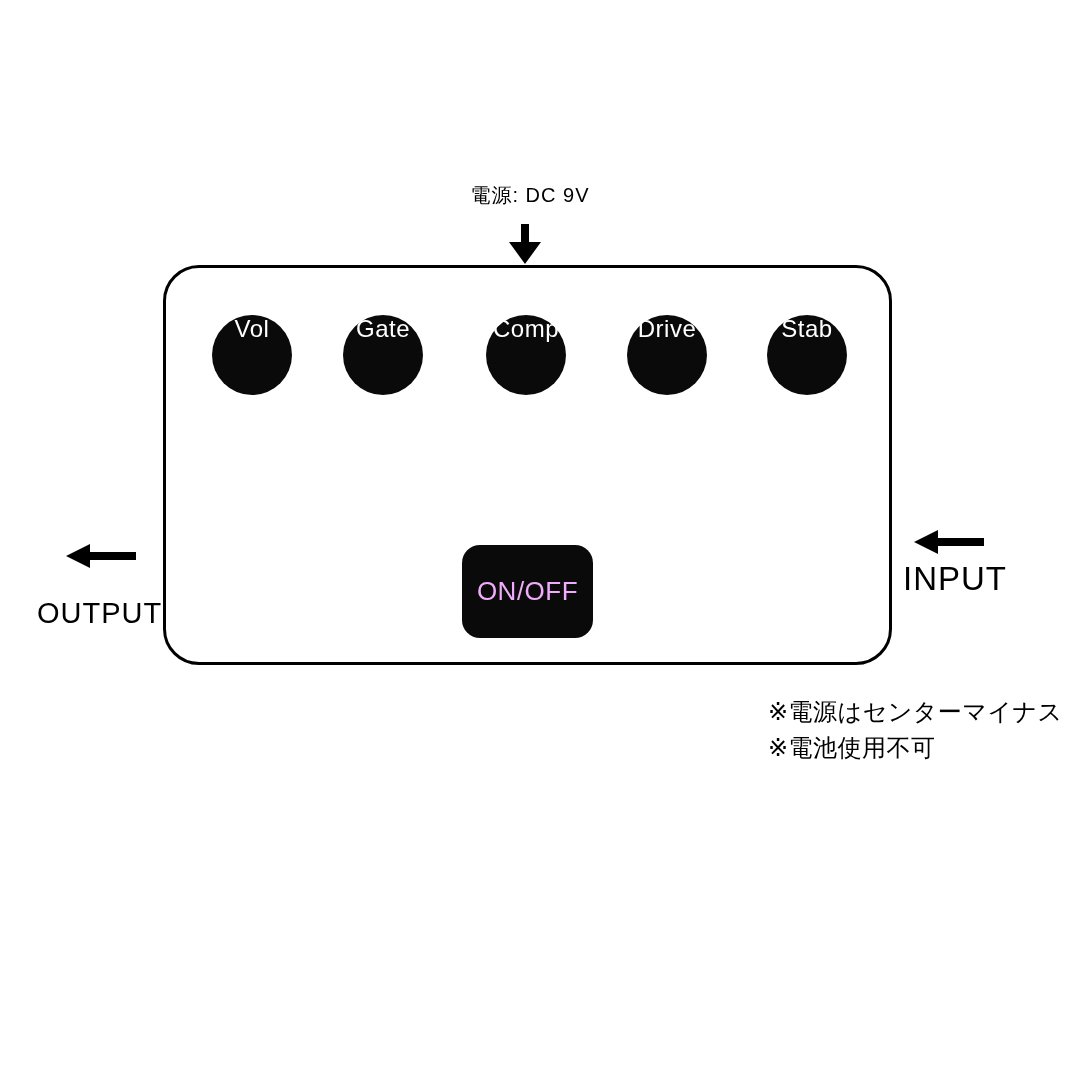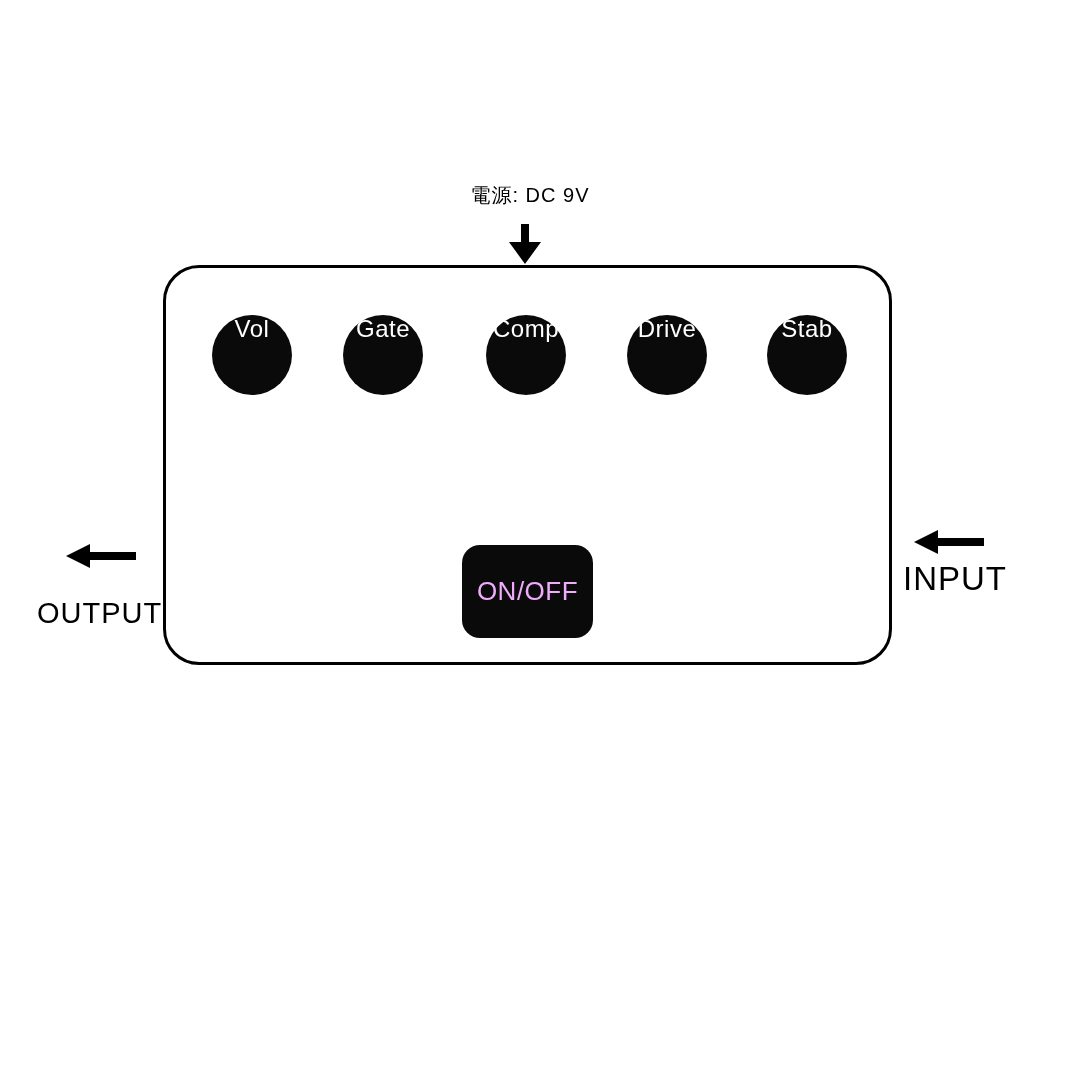"※電源はセンターマイナス" div.notes { html: none -> <div> <div>※電源はセンターマイナス</div> <div>※電池使用不可</div> </div> }
